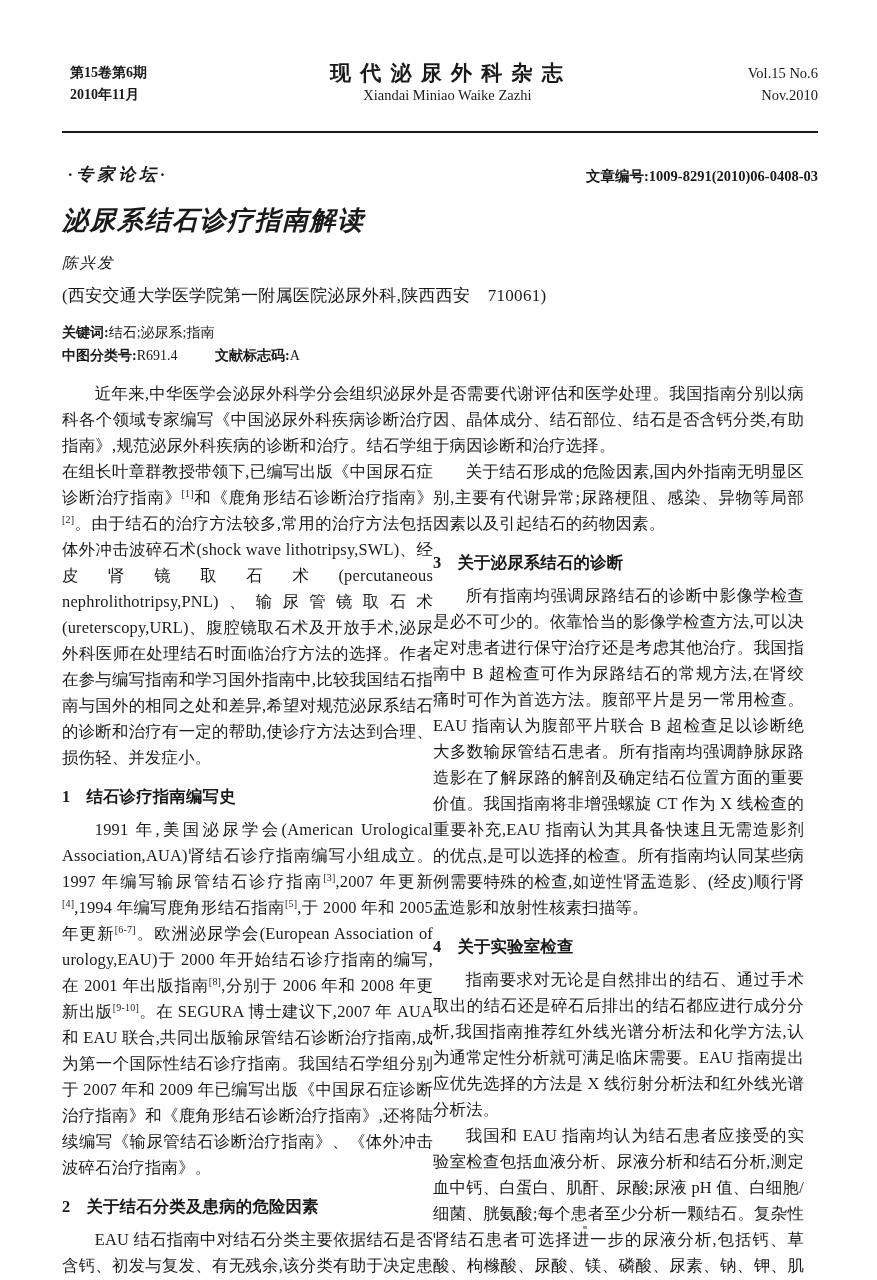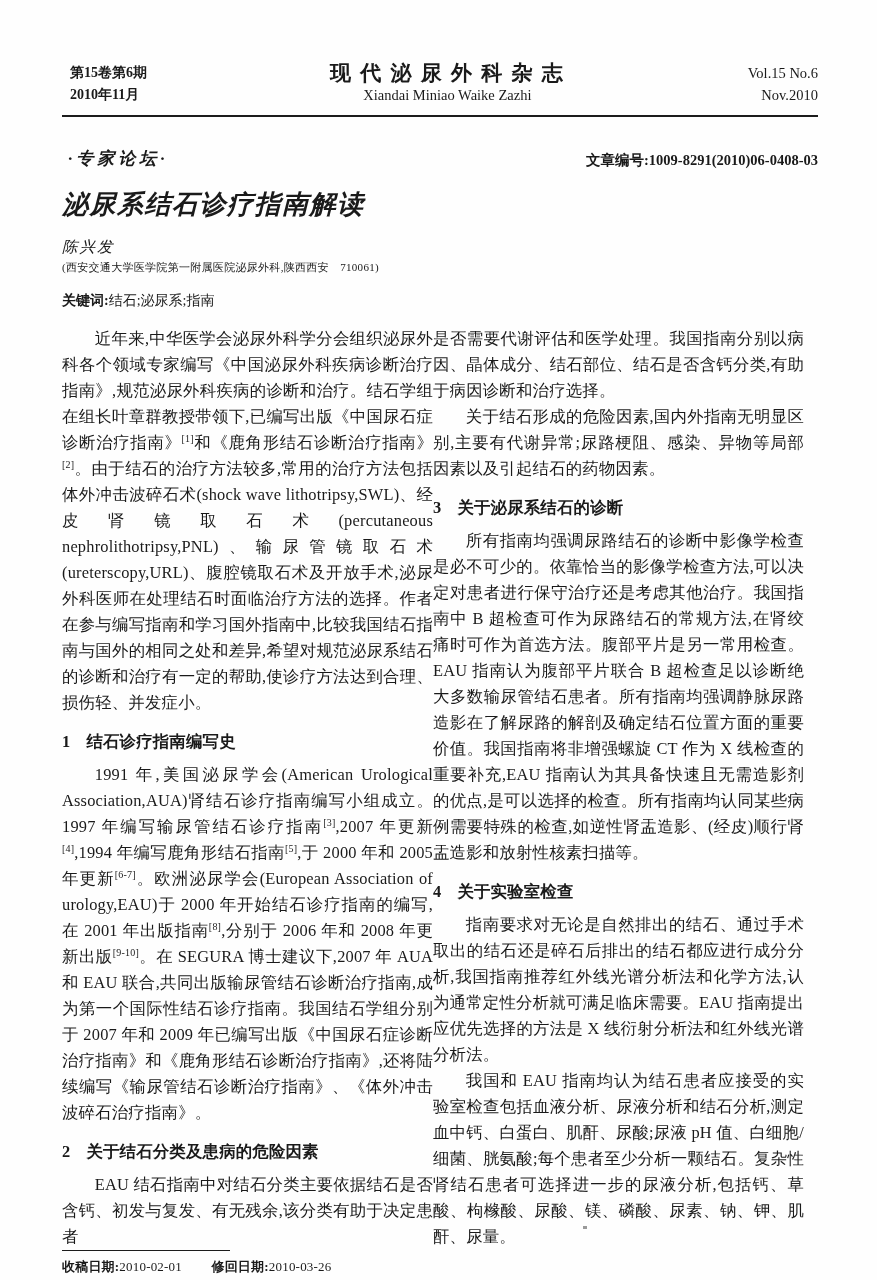"第15卷第6期" .jheader { padding-bottom: 9px -> 25px }
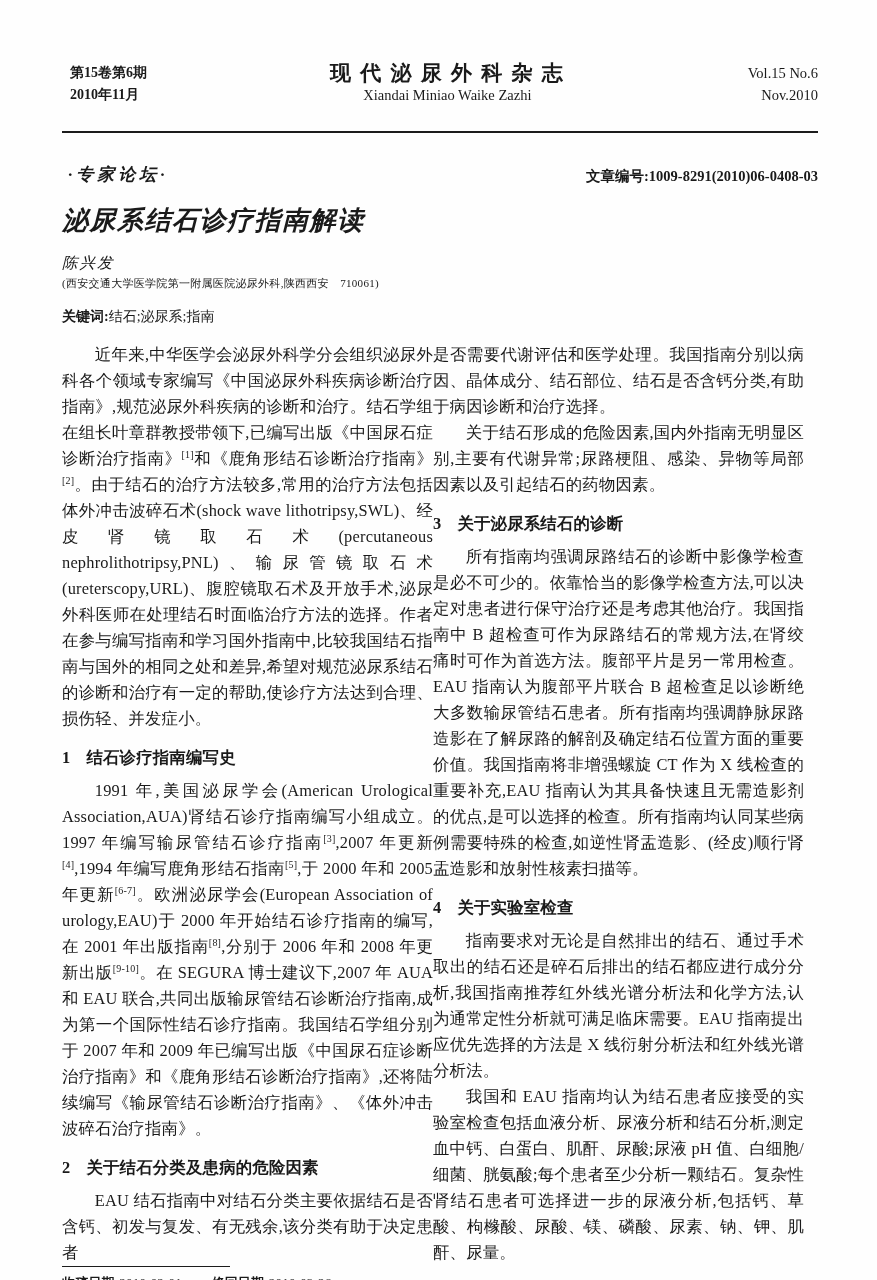"(西安交通大学医学院第一附属医院泌尿外科,陕西西安 710061)" .art-affil { font-size: 11px -> 17px; margin-top: 2px -> 10px }
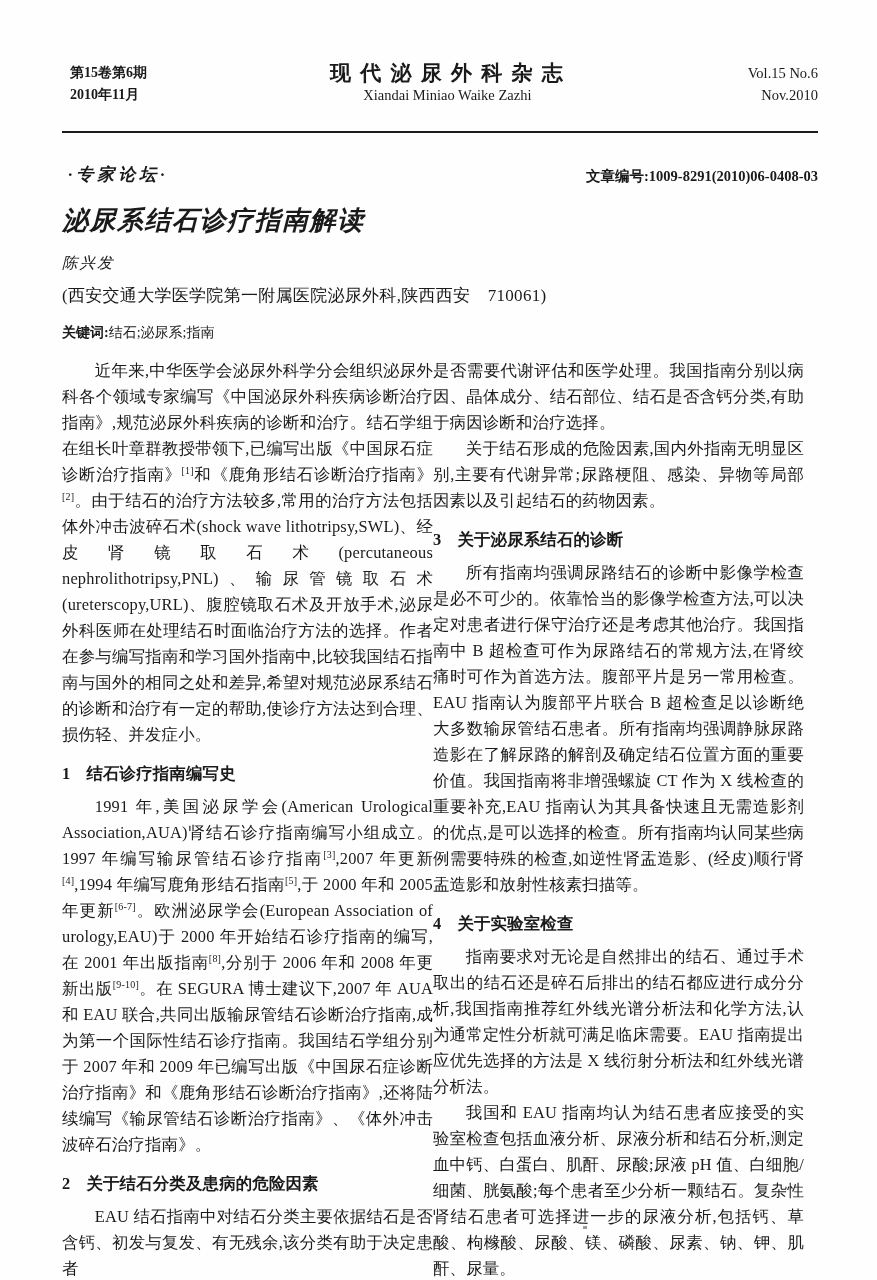"中图分类号:R691.4 文献标志码:A" div.clc-line { html: none -> <div> <span>中图分类号:</span><span>R691.4</span> <span>文献标志码:</span><span>A</span> </div> }
